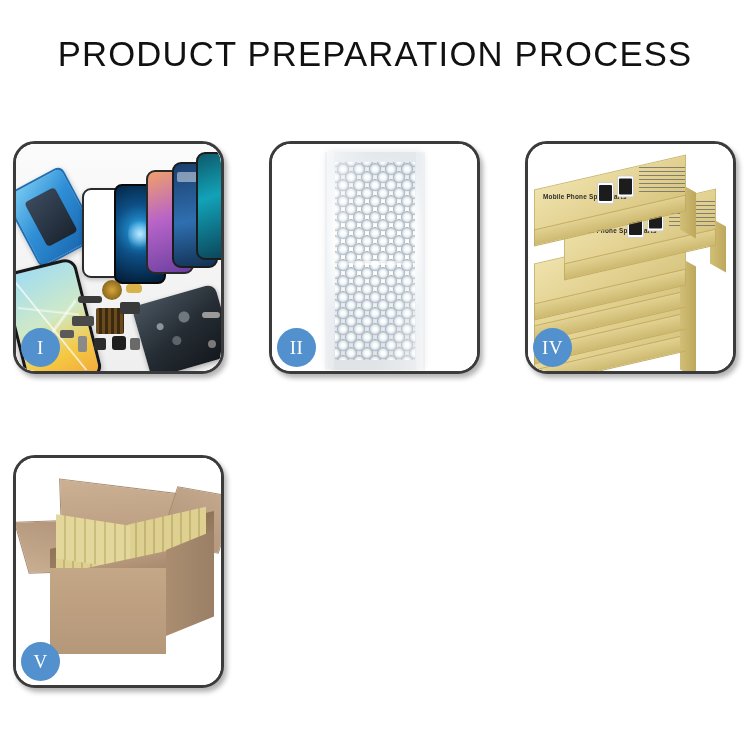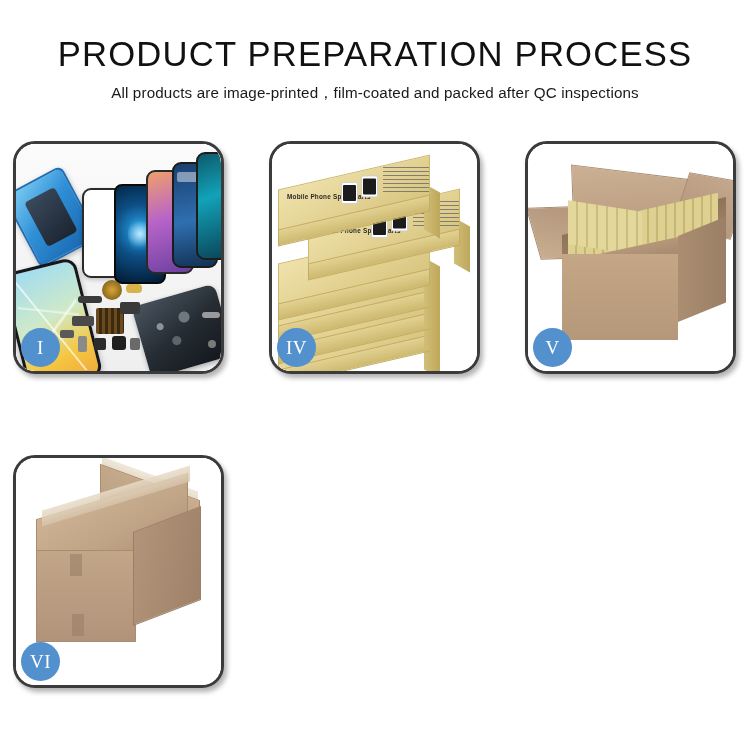"All products are" p.subtitle { html: <p>All products are image-printed，film-coated and packed after QC inspections</p> -> none }
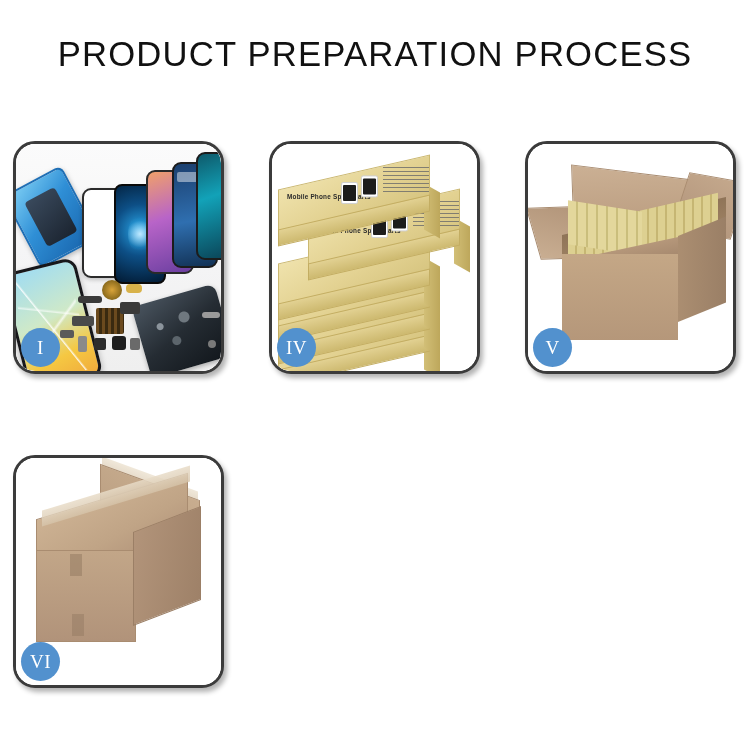"II" div.panel { html: none -> <div> <div> <div> <div> <div></div> <div></div> <div></div> <div></div> <div></div> </div> </div> </div> <div>II</div> </div> }
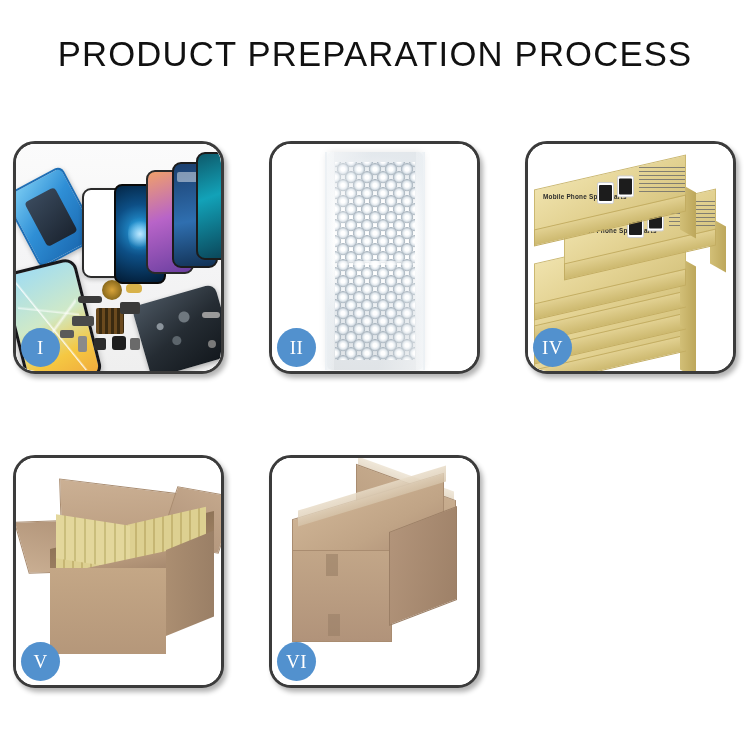"VI" div.panel { html: <div> <div> <div> <div></div> <div></div> <div></div> <div></div> <div></div> <div></div> <div></div> <div></div> </div> </div> <div>VI</div> </div> -> none }
